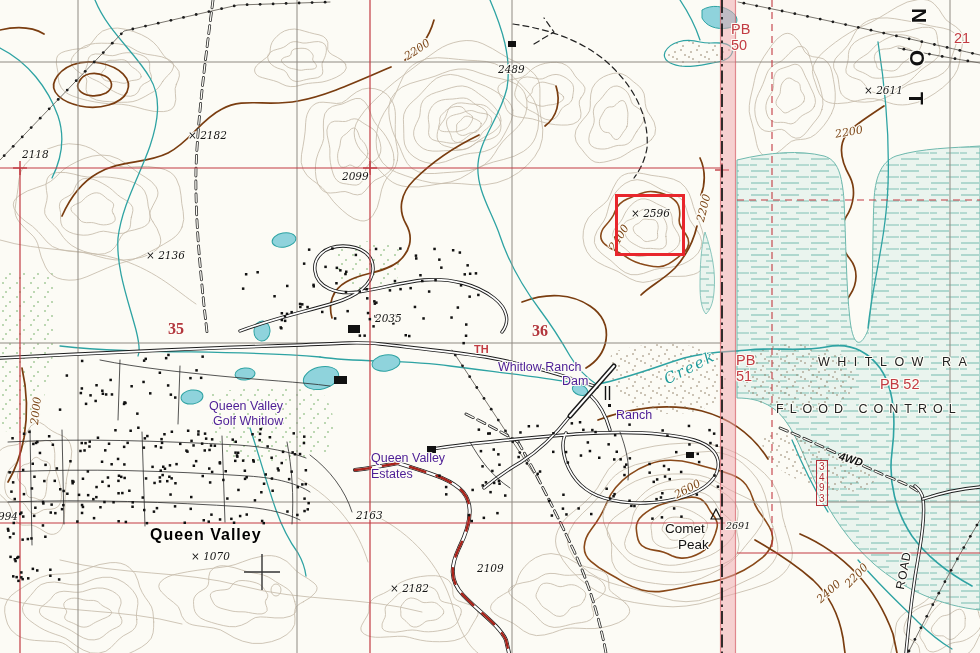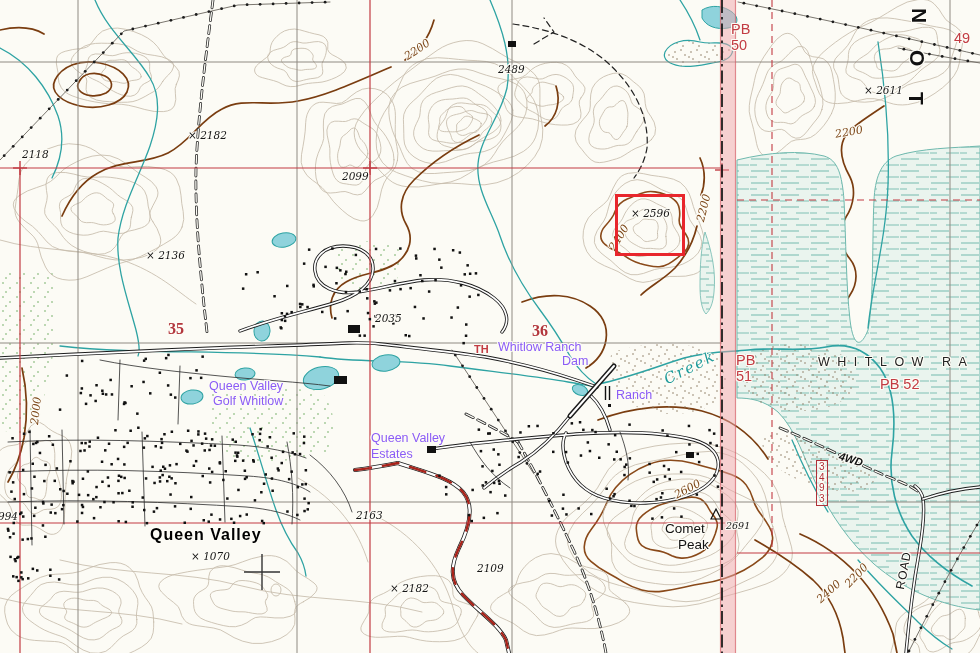"49" span.lbl { text: 49 -> 21 }
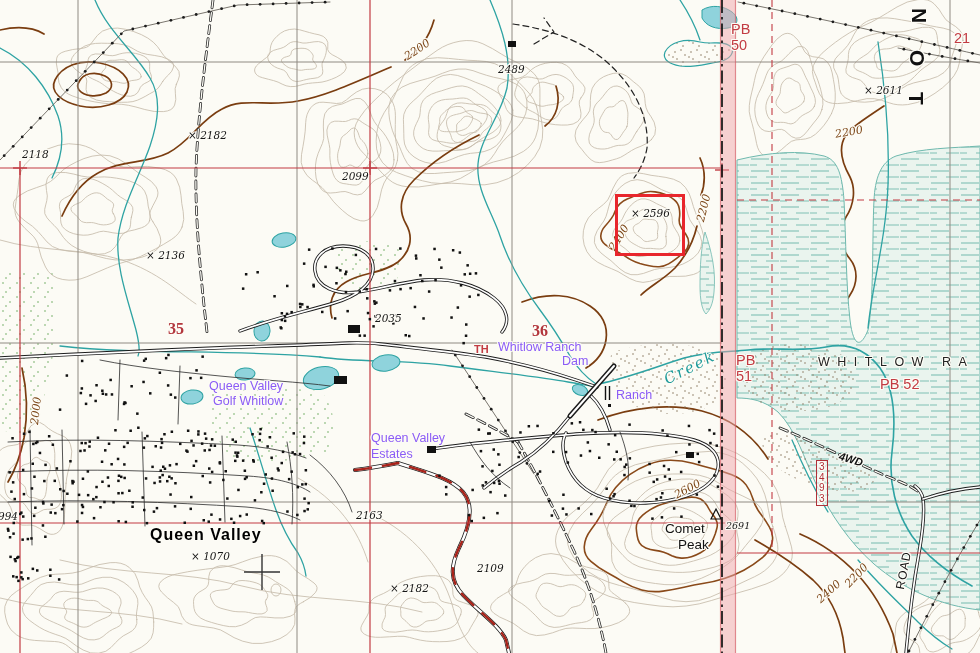"Whitlow Ranch" .place { color: #8b5cf6 -> #4c1d95; margin-top: none -> 20px }
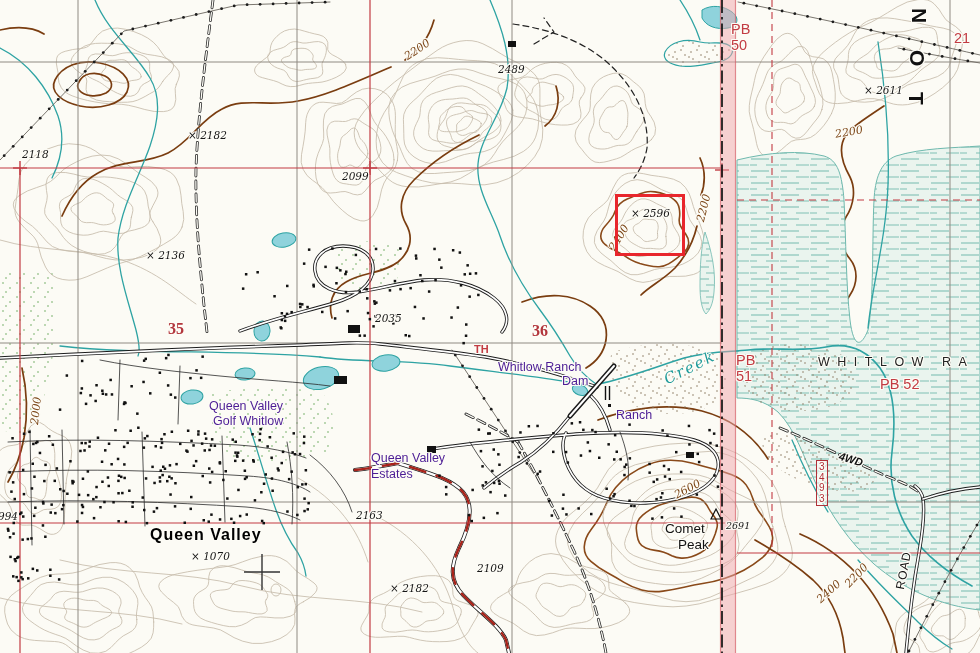"FLOOD CONTROL" span.lbl { html: none -> <span>FLOOD CONTROL</span> }
